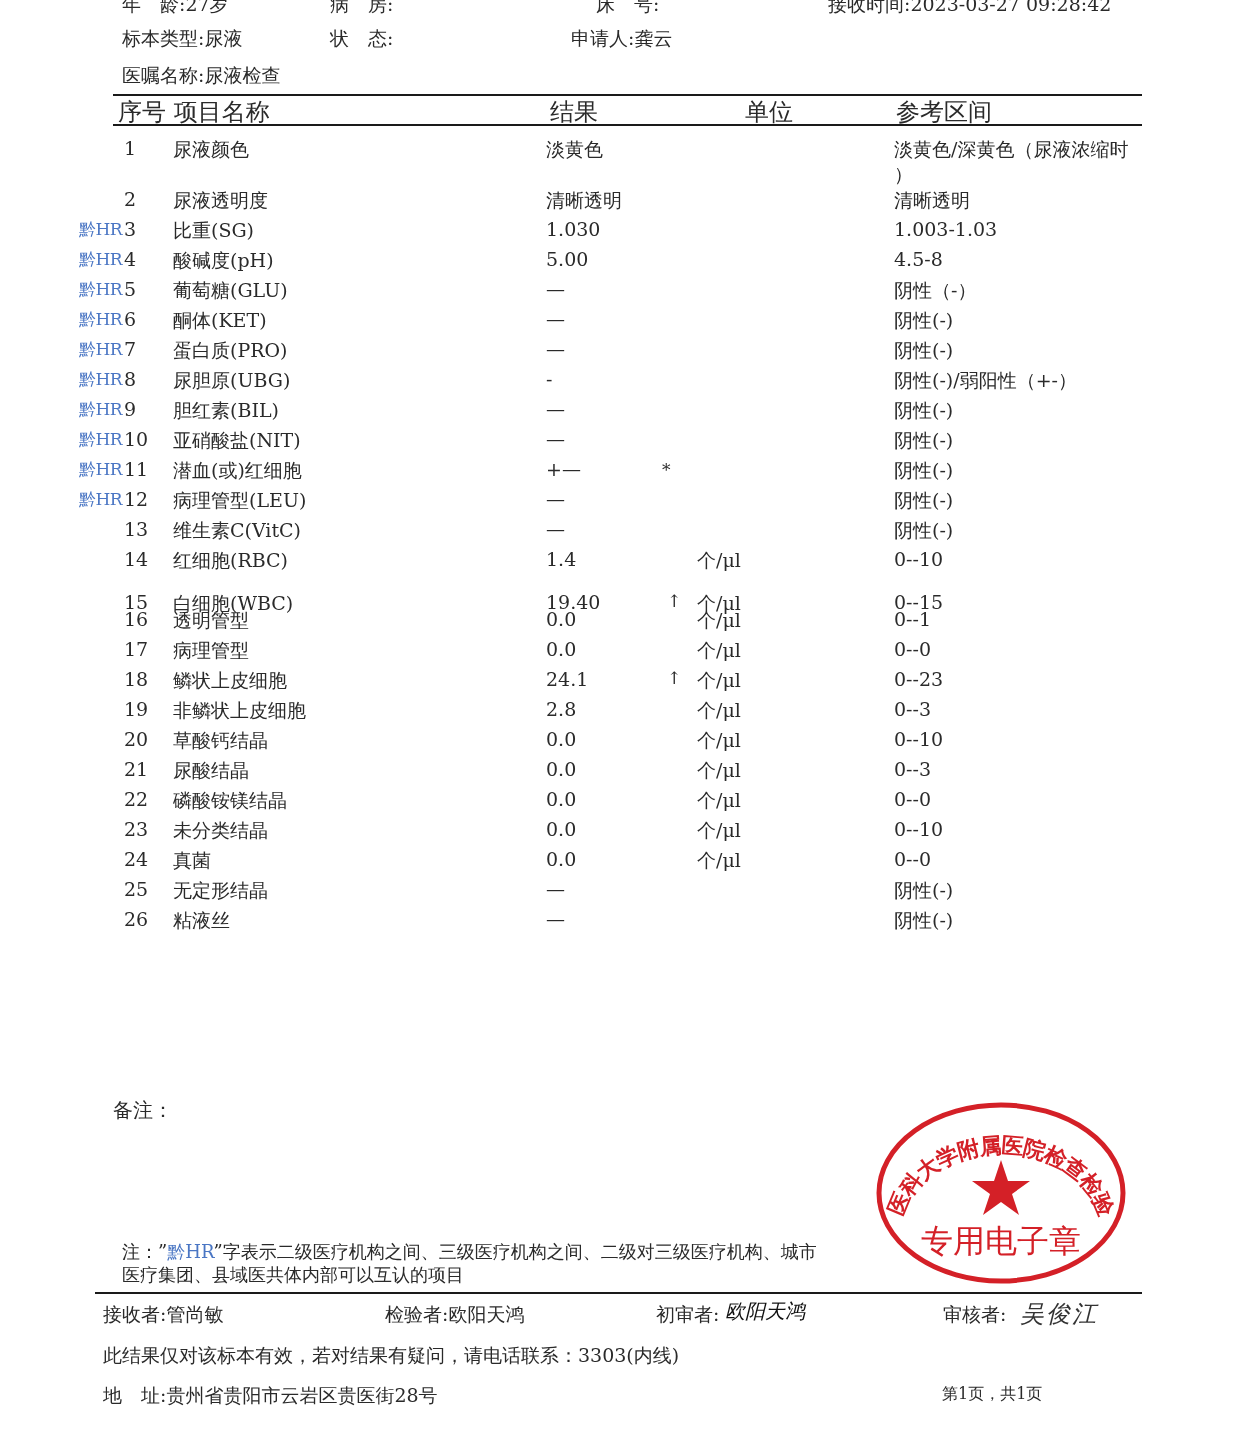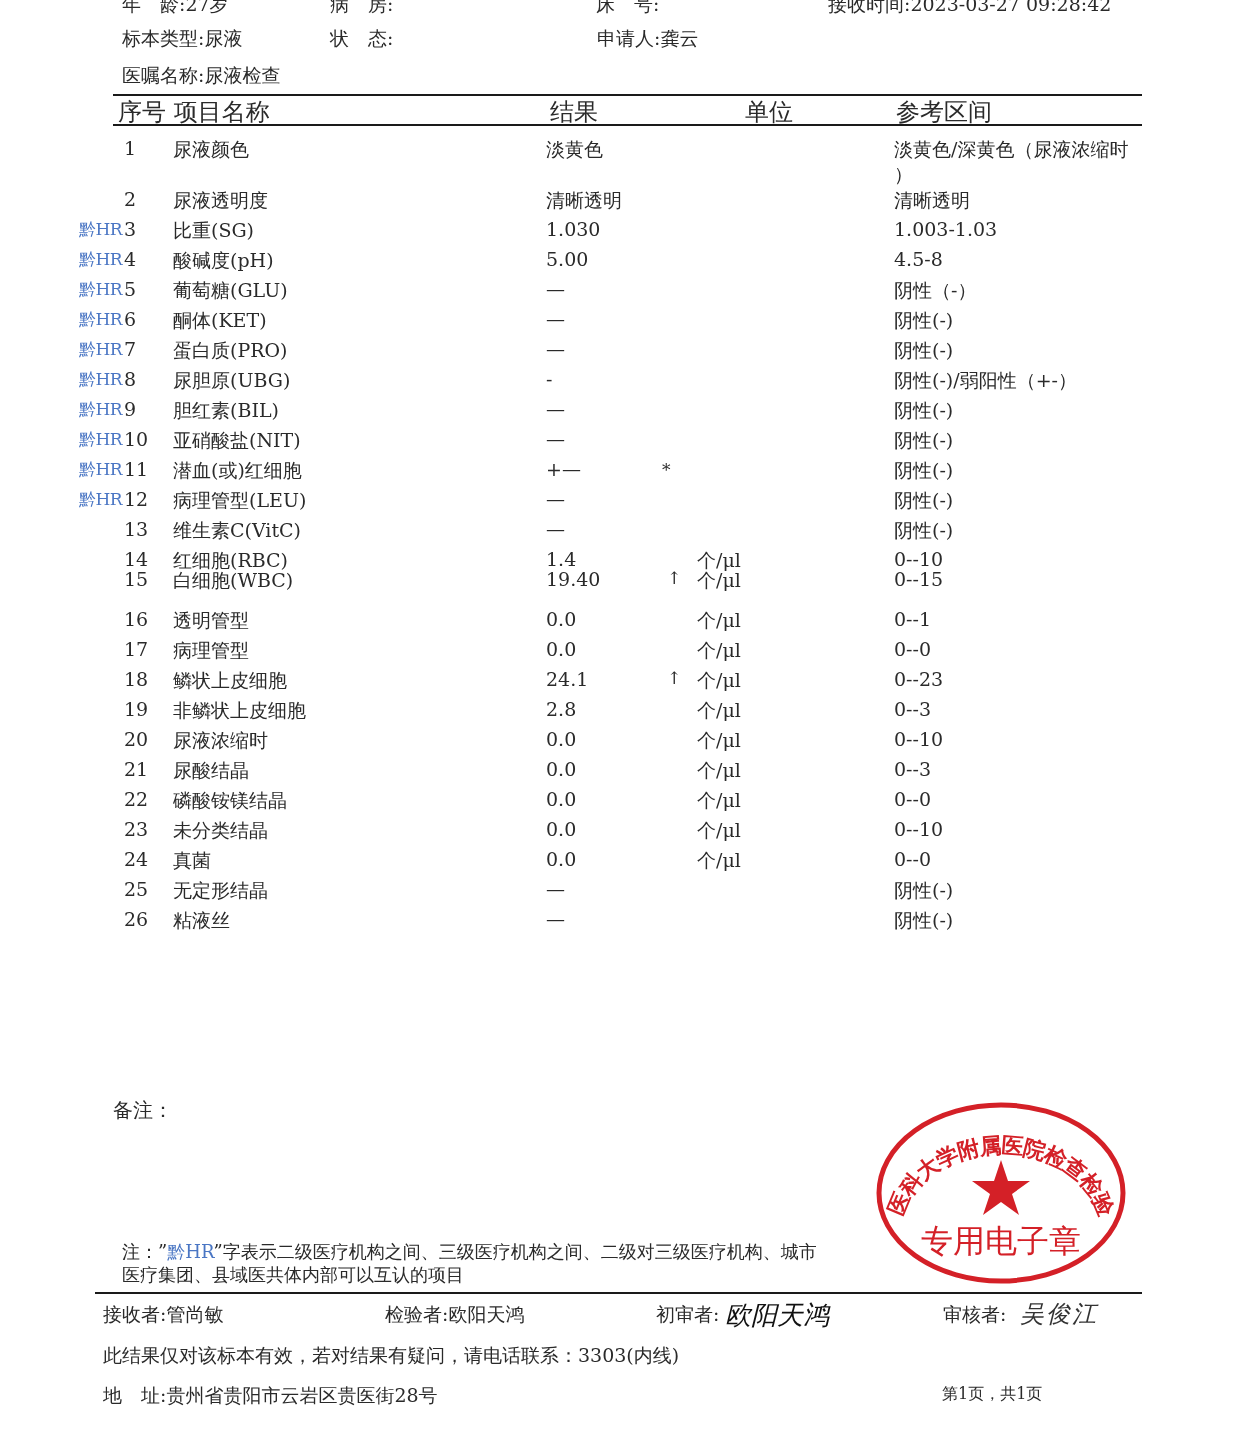"申请人:龚云" span { left: 597px -> 571px }
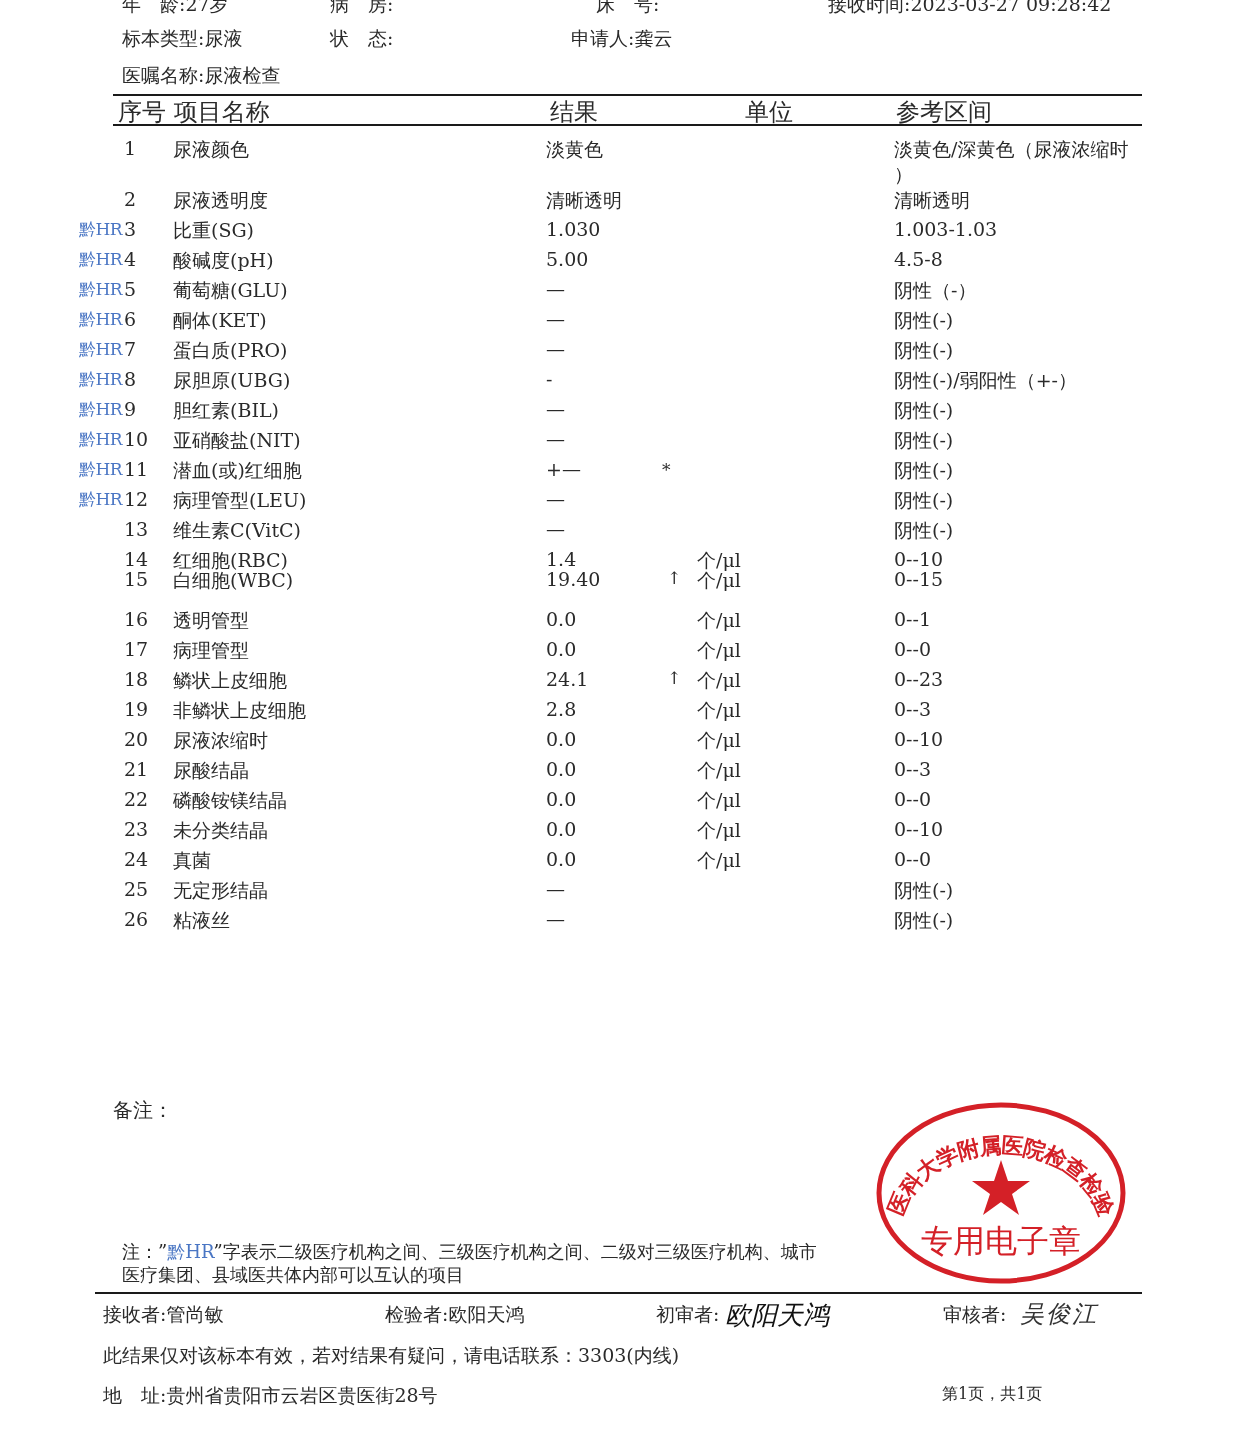"15" div.row { top: 568px -> 591px }
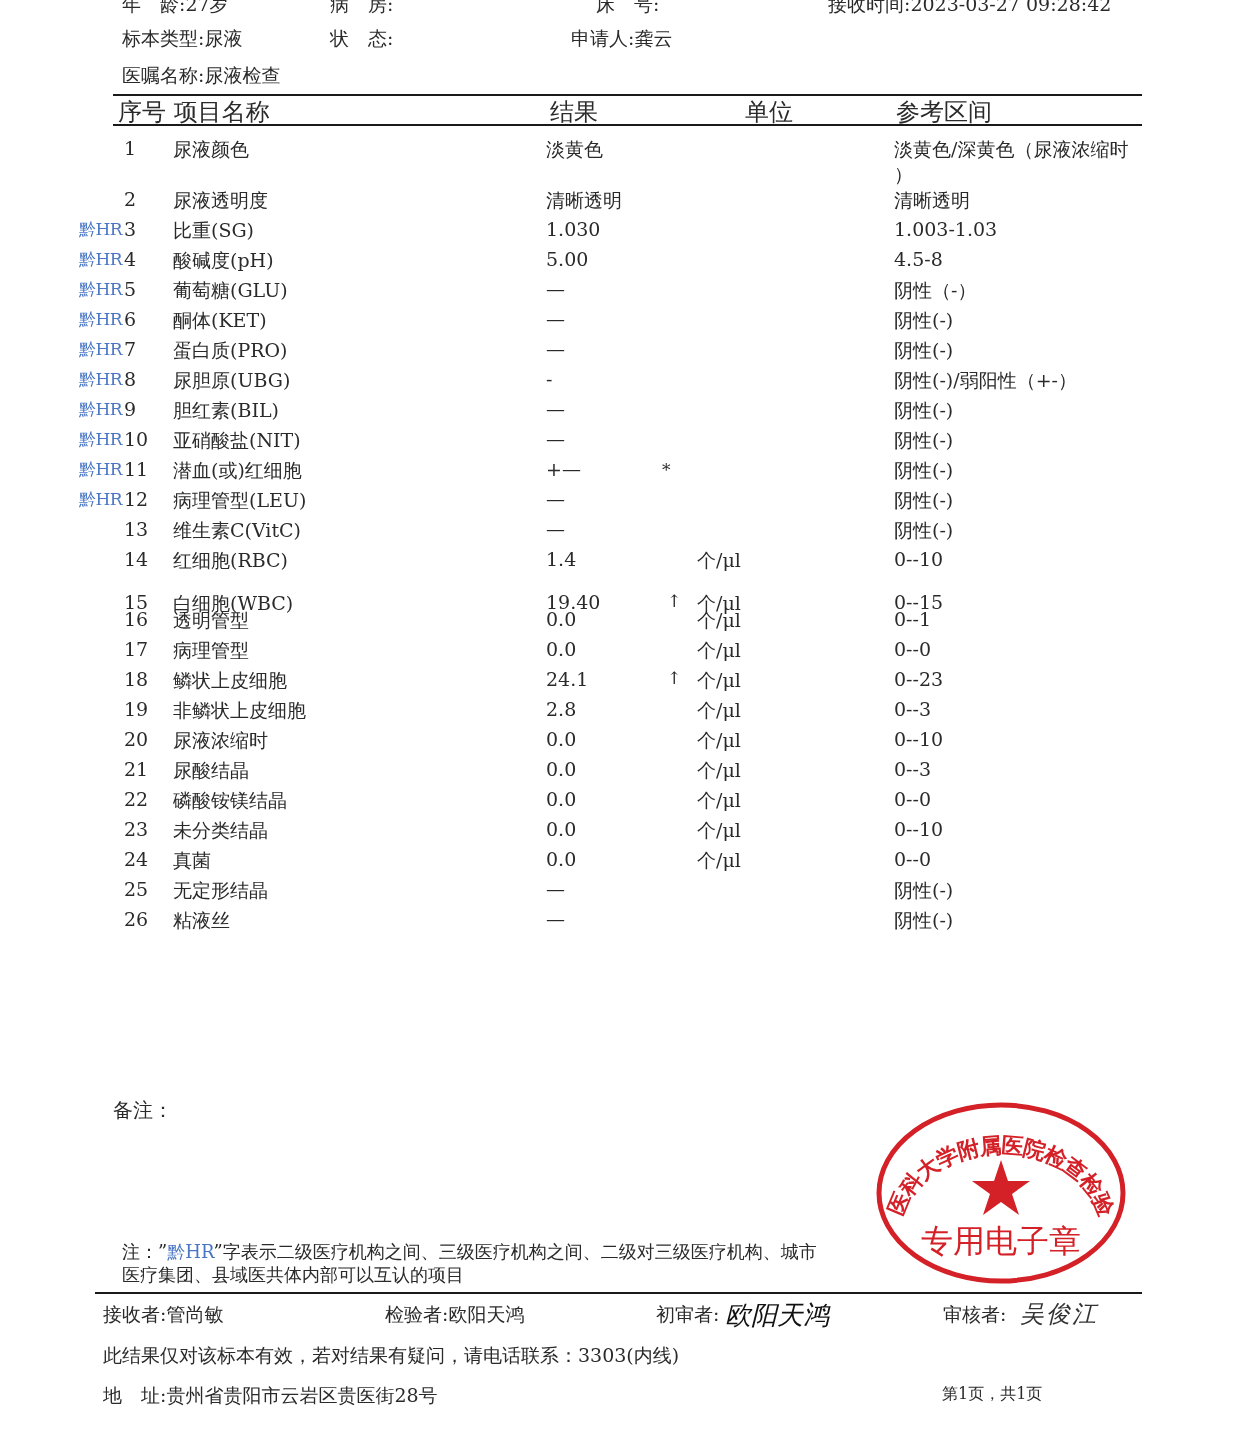"尿液浓缩时" span.name { text: 尿液浓缩时 -> 草酸钙结晶 }
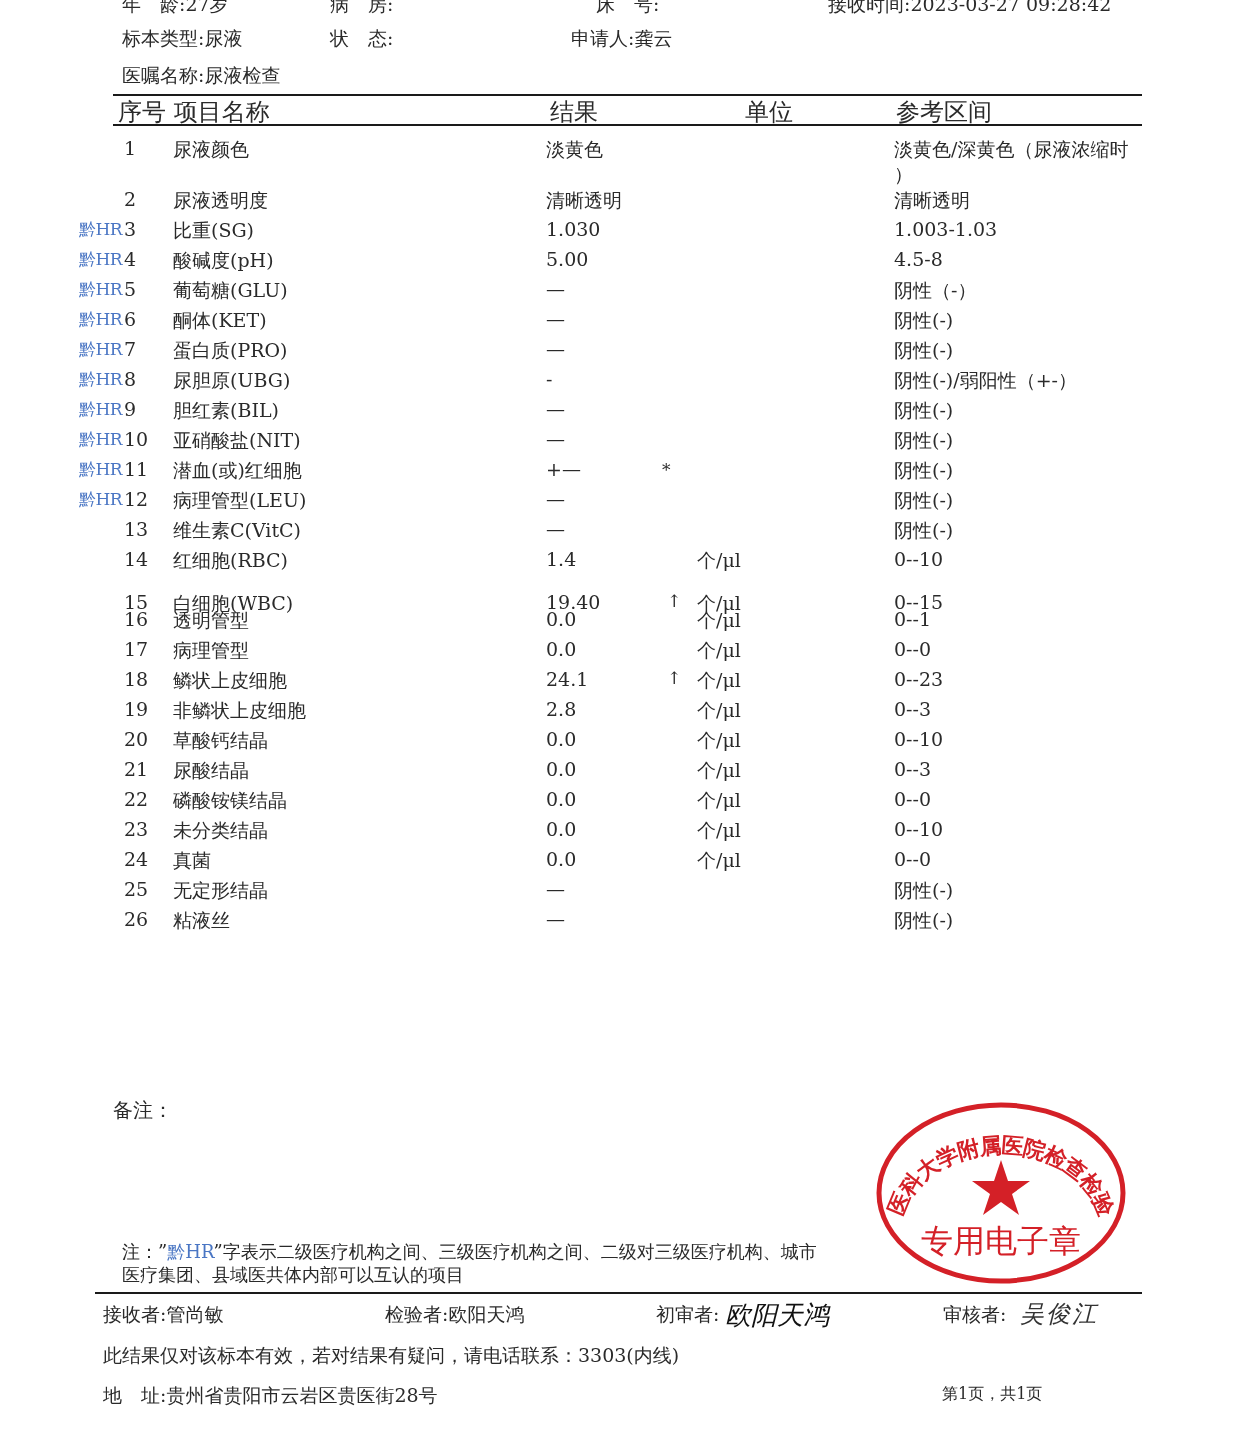"欧阳天鸿" div.abs { font-size: 26px -> 20px }
